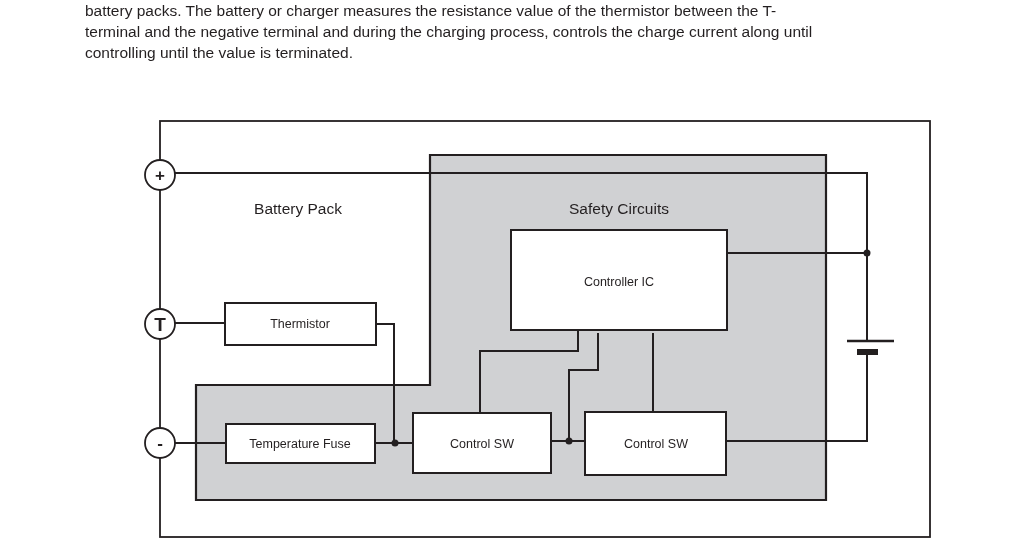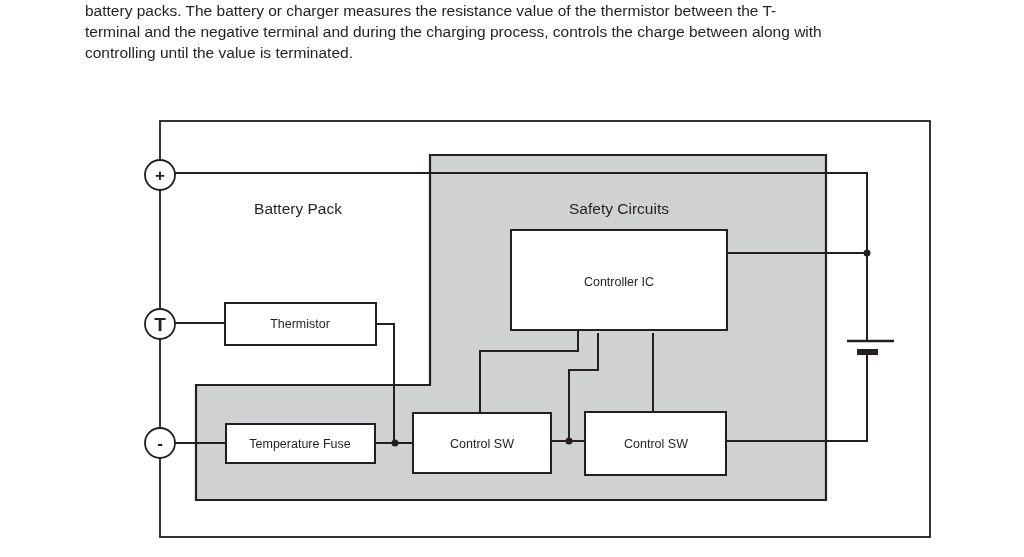"terminal and the negative terminal" span.line { text: between along with -> current along until }
